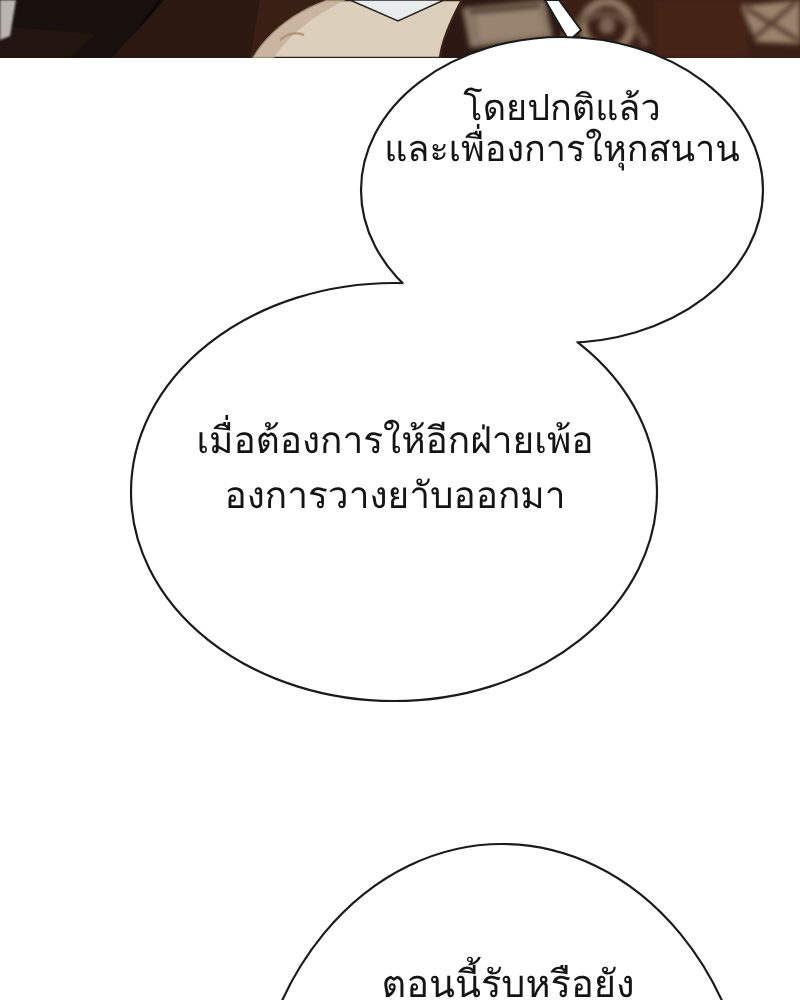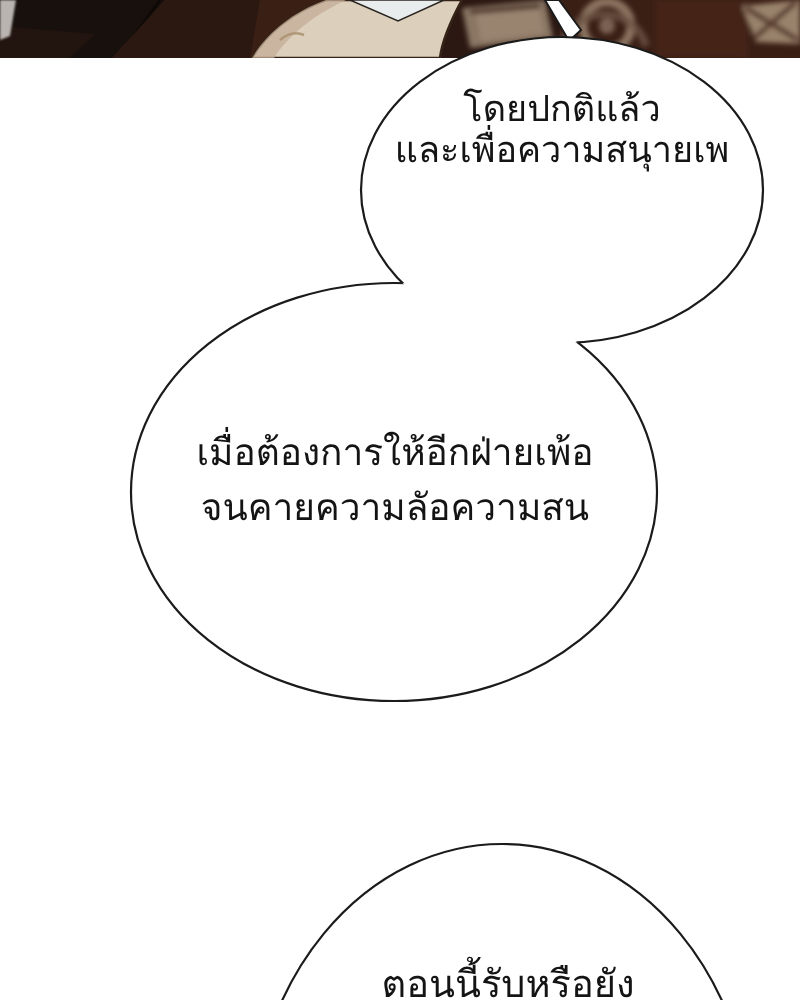"โดยปกติแล้ว" .speech-text { font-family: Liberation Sans, sans-serif -> Liberation Serif, serif }
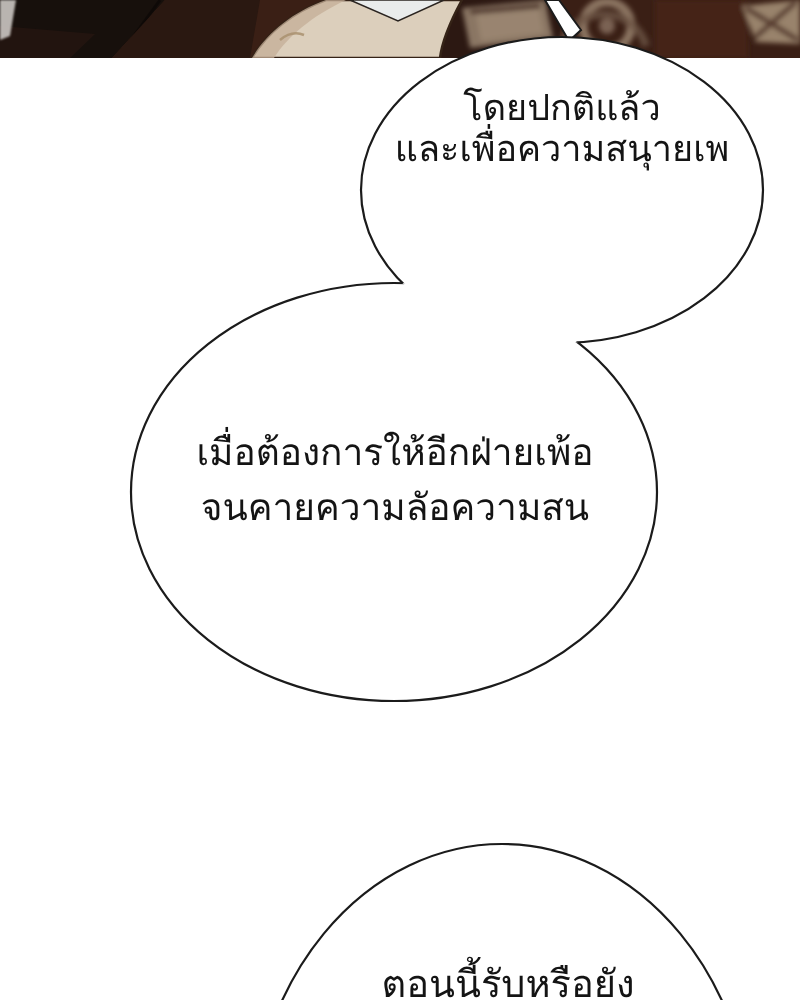"และเพื่อความสนุายเพ" div { text: และเพื่อความสนุายเพ -> และเพื่องการใหุกสนาน }
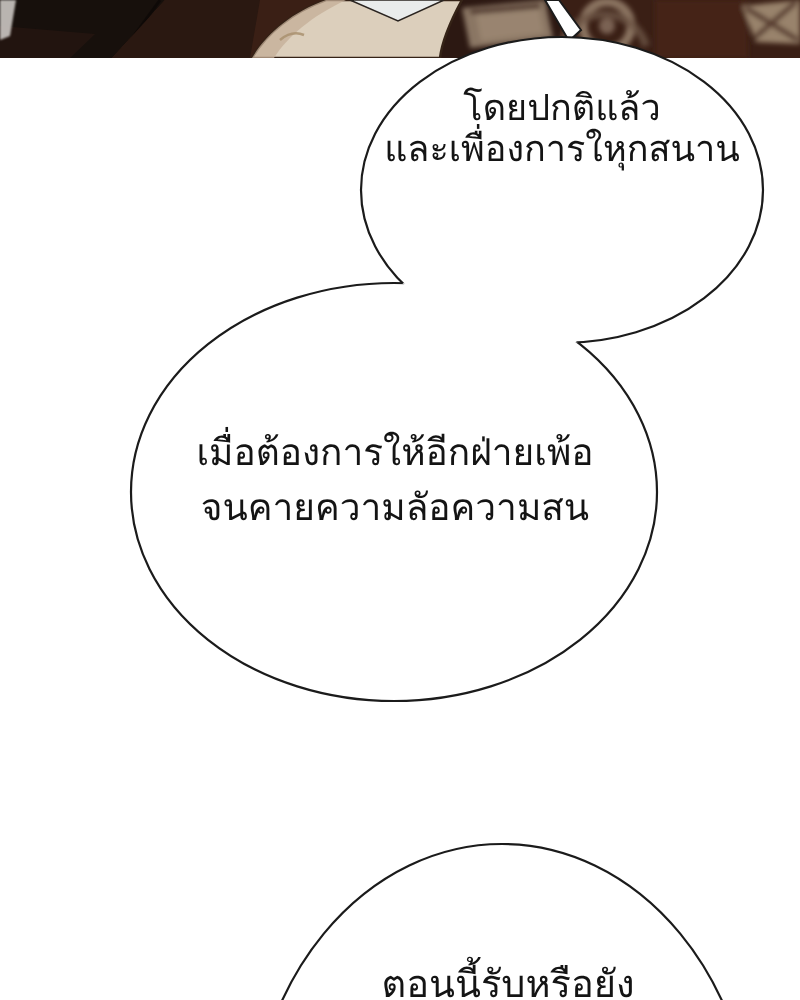"เมื่อต้องการให้อีกฝ่ายเพ้อ" .bubble2-text { margin-top: 12px -> none }
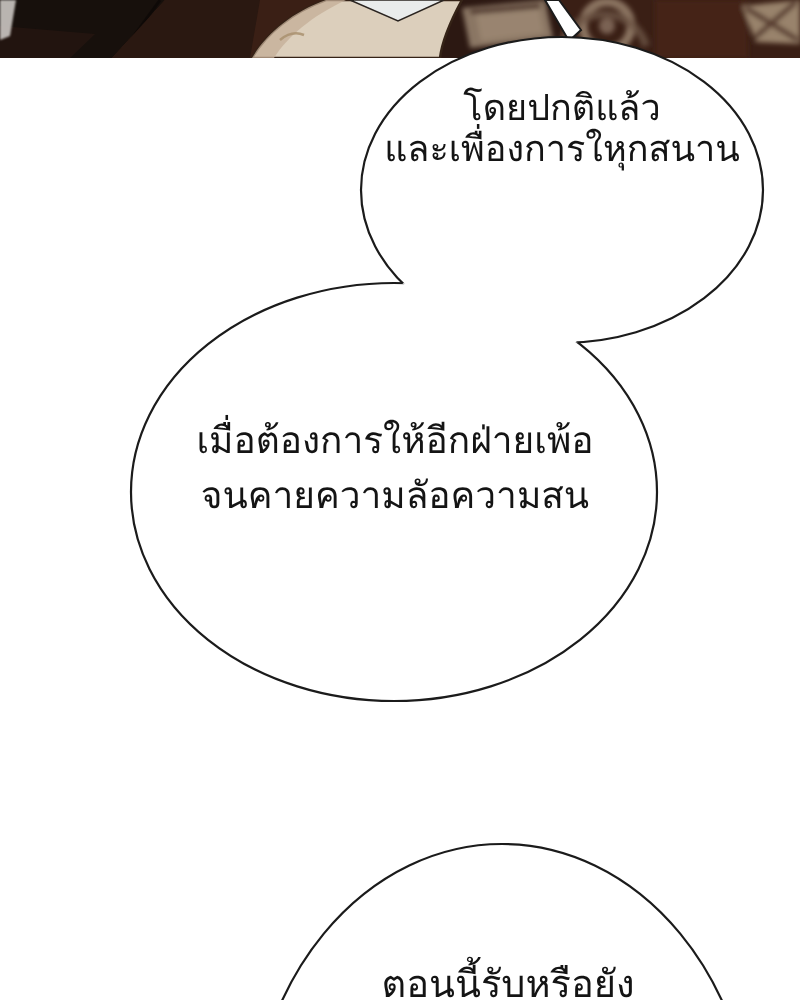"จนคายความลัอความสน" div { text: จนคายความลัอความสน -> องการวางยาับออกมา }
